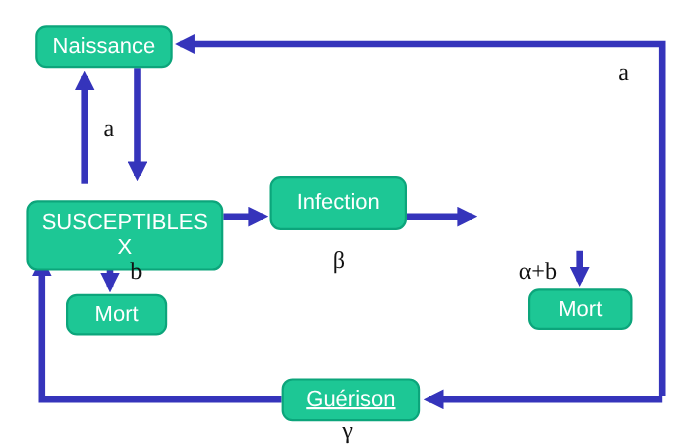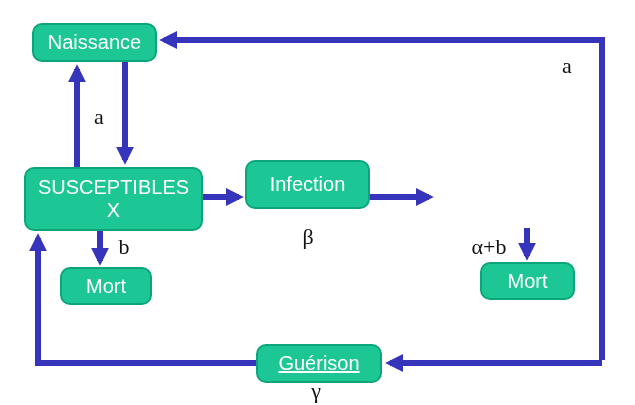"SUSCEPTIBLES" .node-susceptibles { top: 167px -> 182px }
